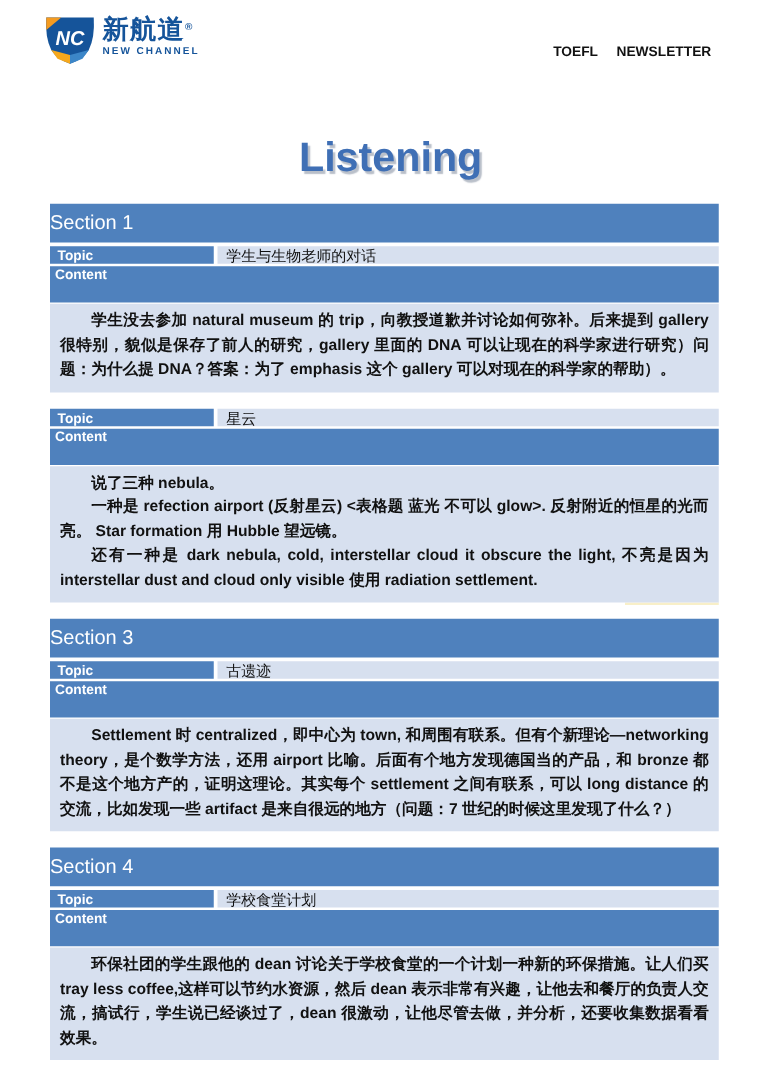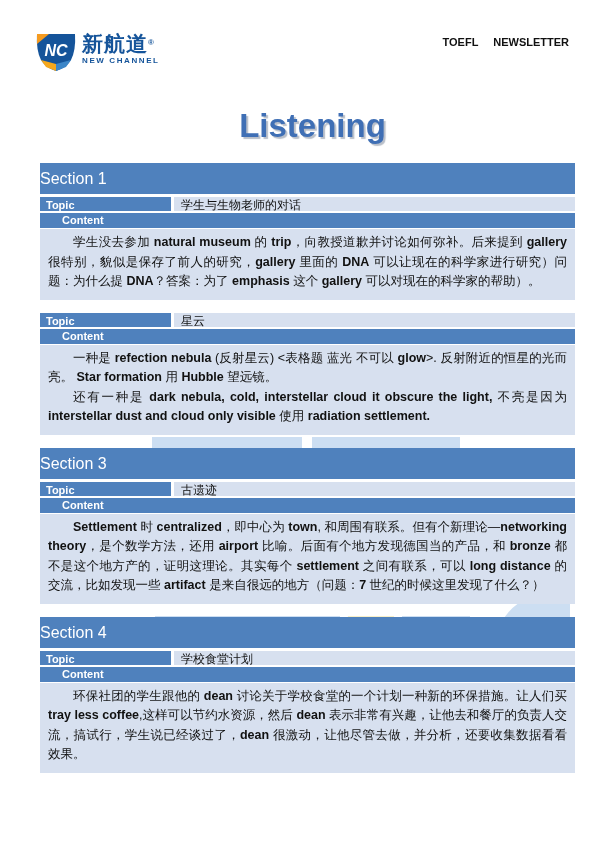"NC" .logo { top: 30px -> 10px }
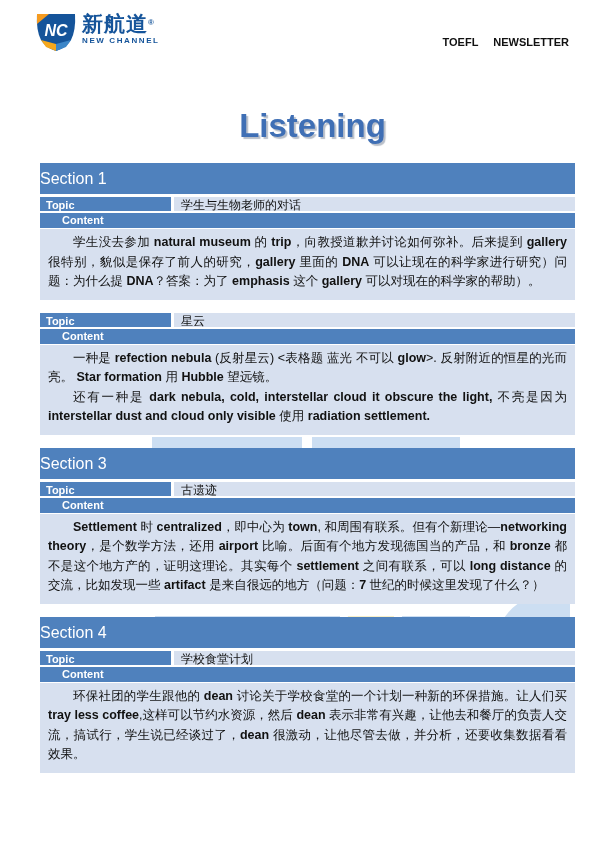"Content" .content-bar { height: 15px -> 29px; padding-left: 22px -> 4px }
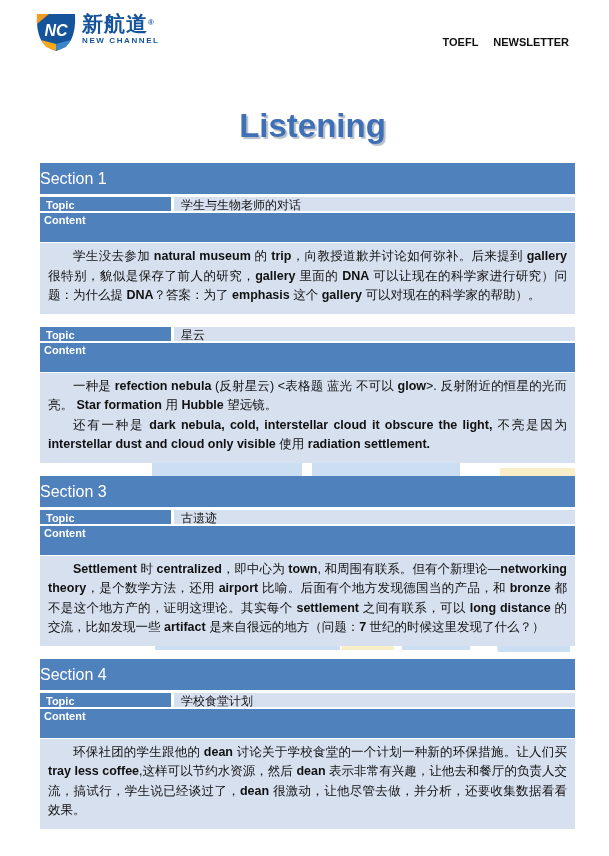"学生没去参加 natural museum 的" .content-body { font-weight: none -> bold }
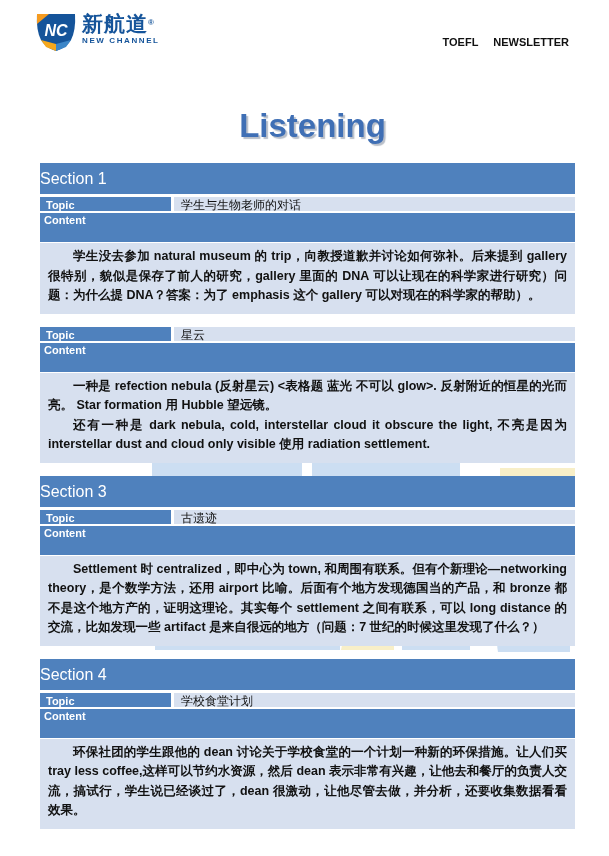"说了三种 nebula。" p { html: none -> <p>说了三种 <b>nebula</b>。</p> }
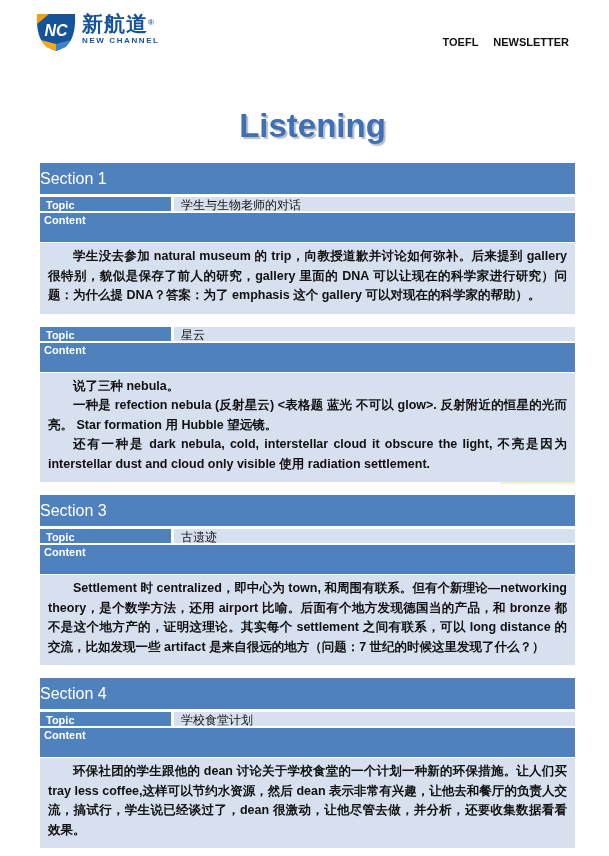"refection nebula" b { text: nebula -> airport }
